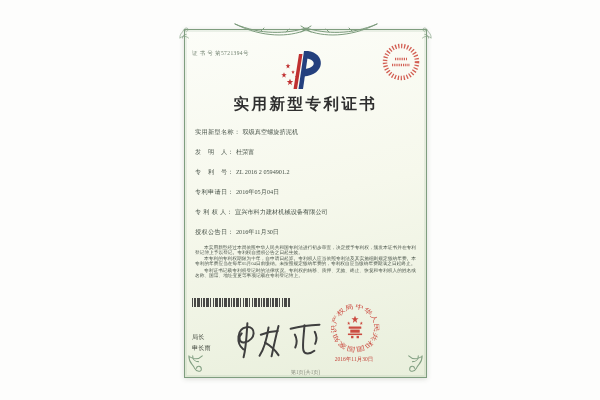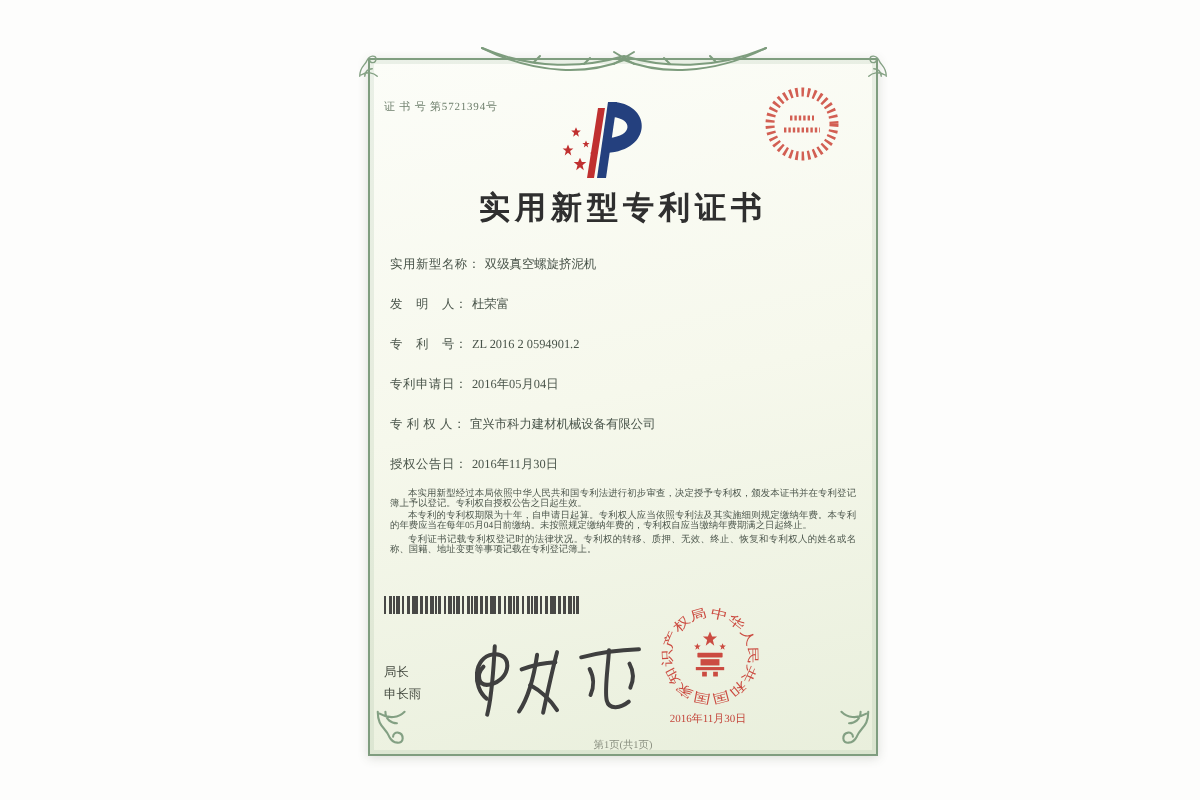"实用新型专利证书" .cert { padding-left: 12px -> none }
